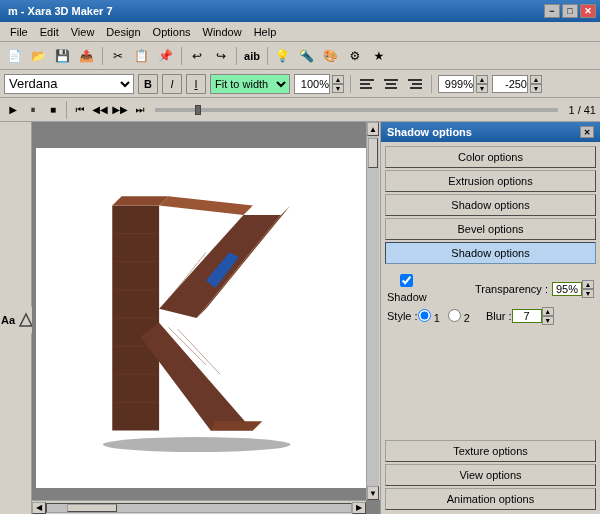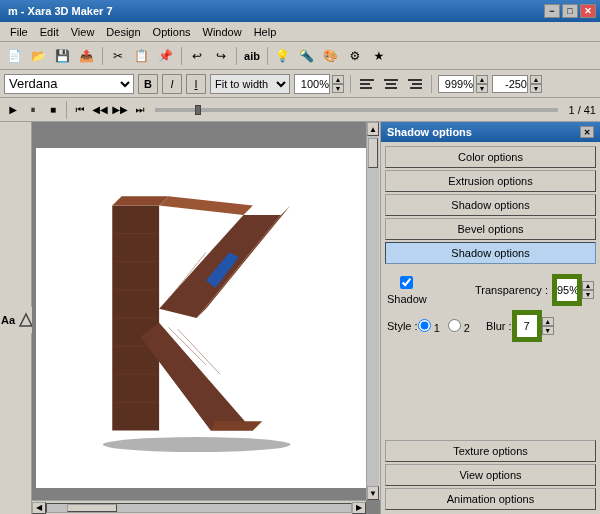"Fit to width" .fitwidth-select { background: #e5e5e5 -> #86efac }
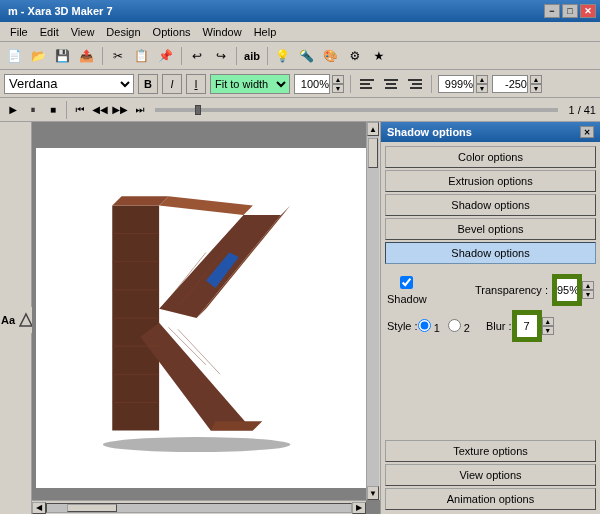"95%" .spinner input { border: 5px solid #4d7c0f -> 1px solid #4d7c0f; height: 32px -> 14px }
